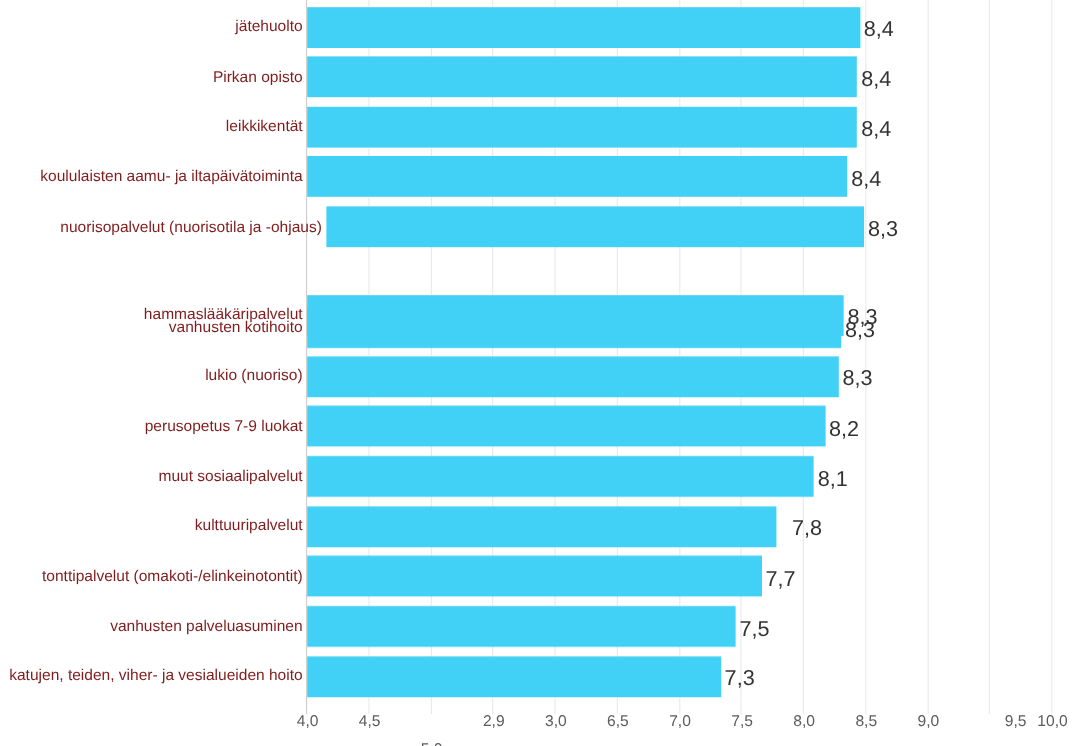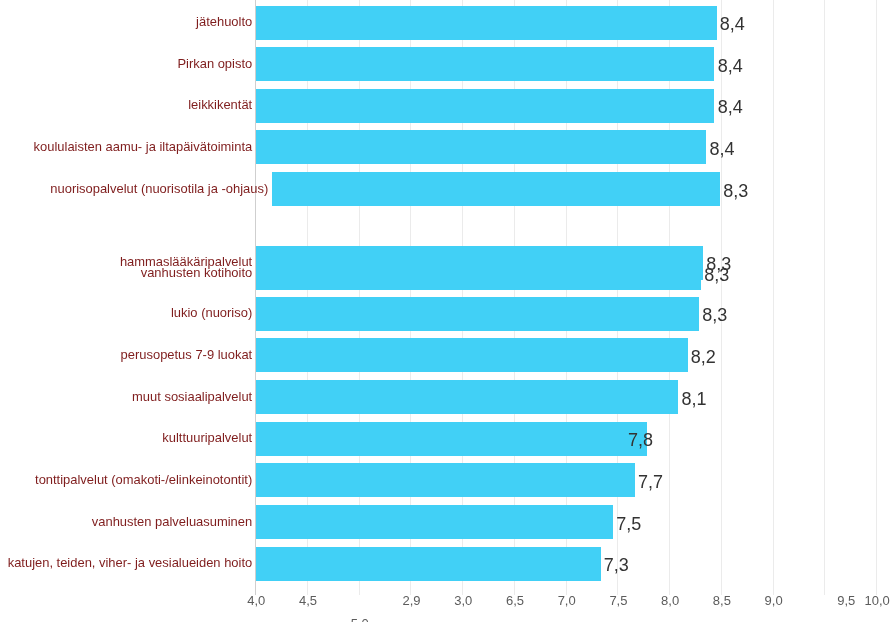"7,8" div.val-label { left: 628px -> 660px }
